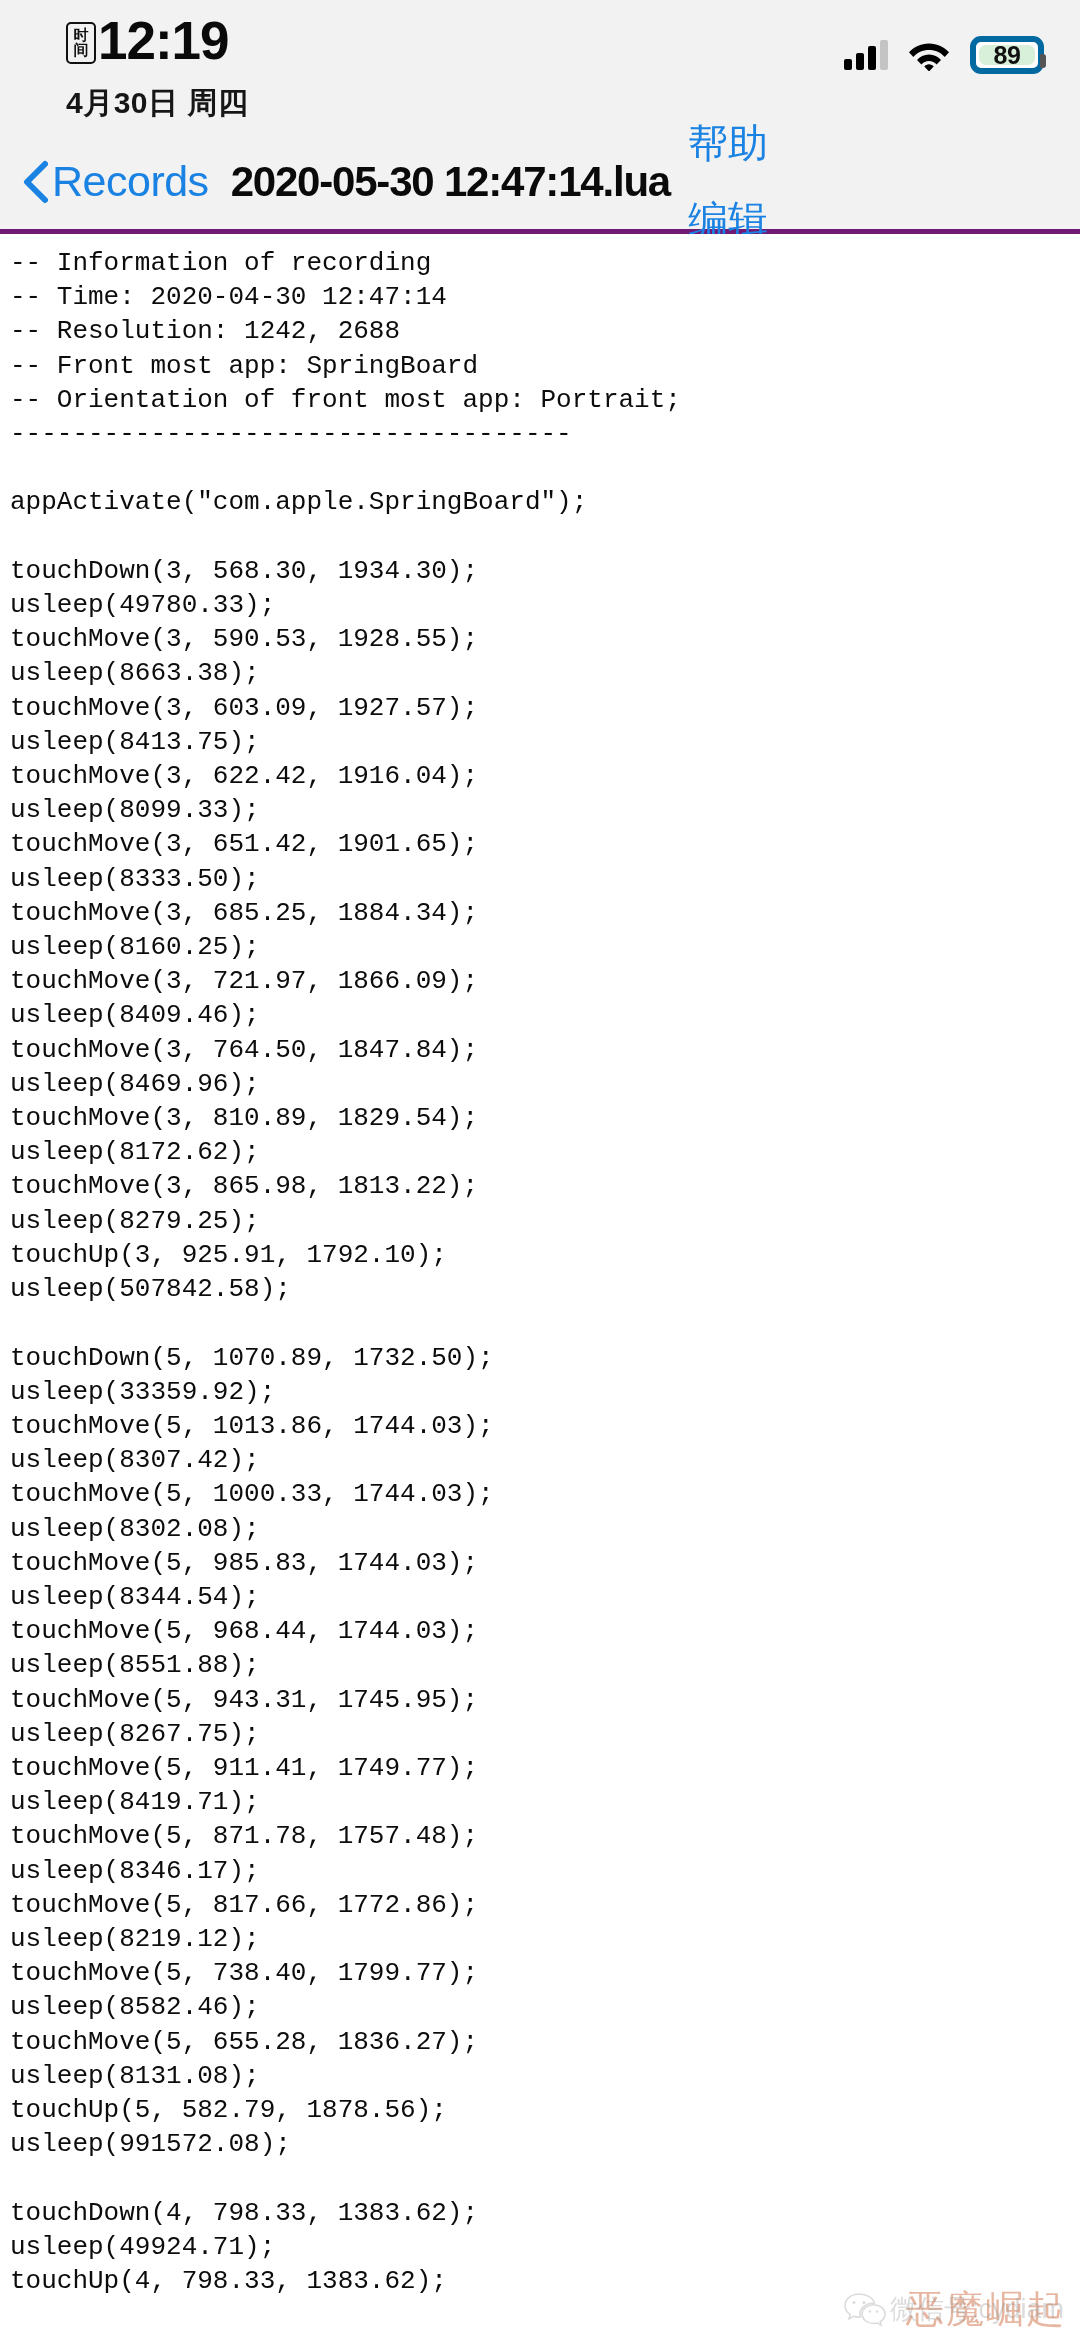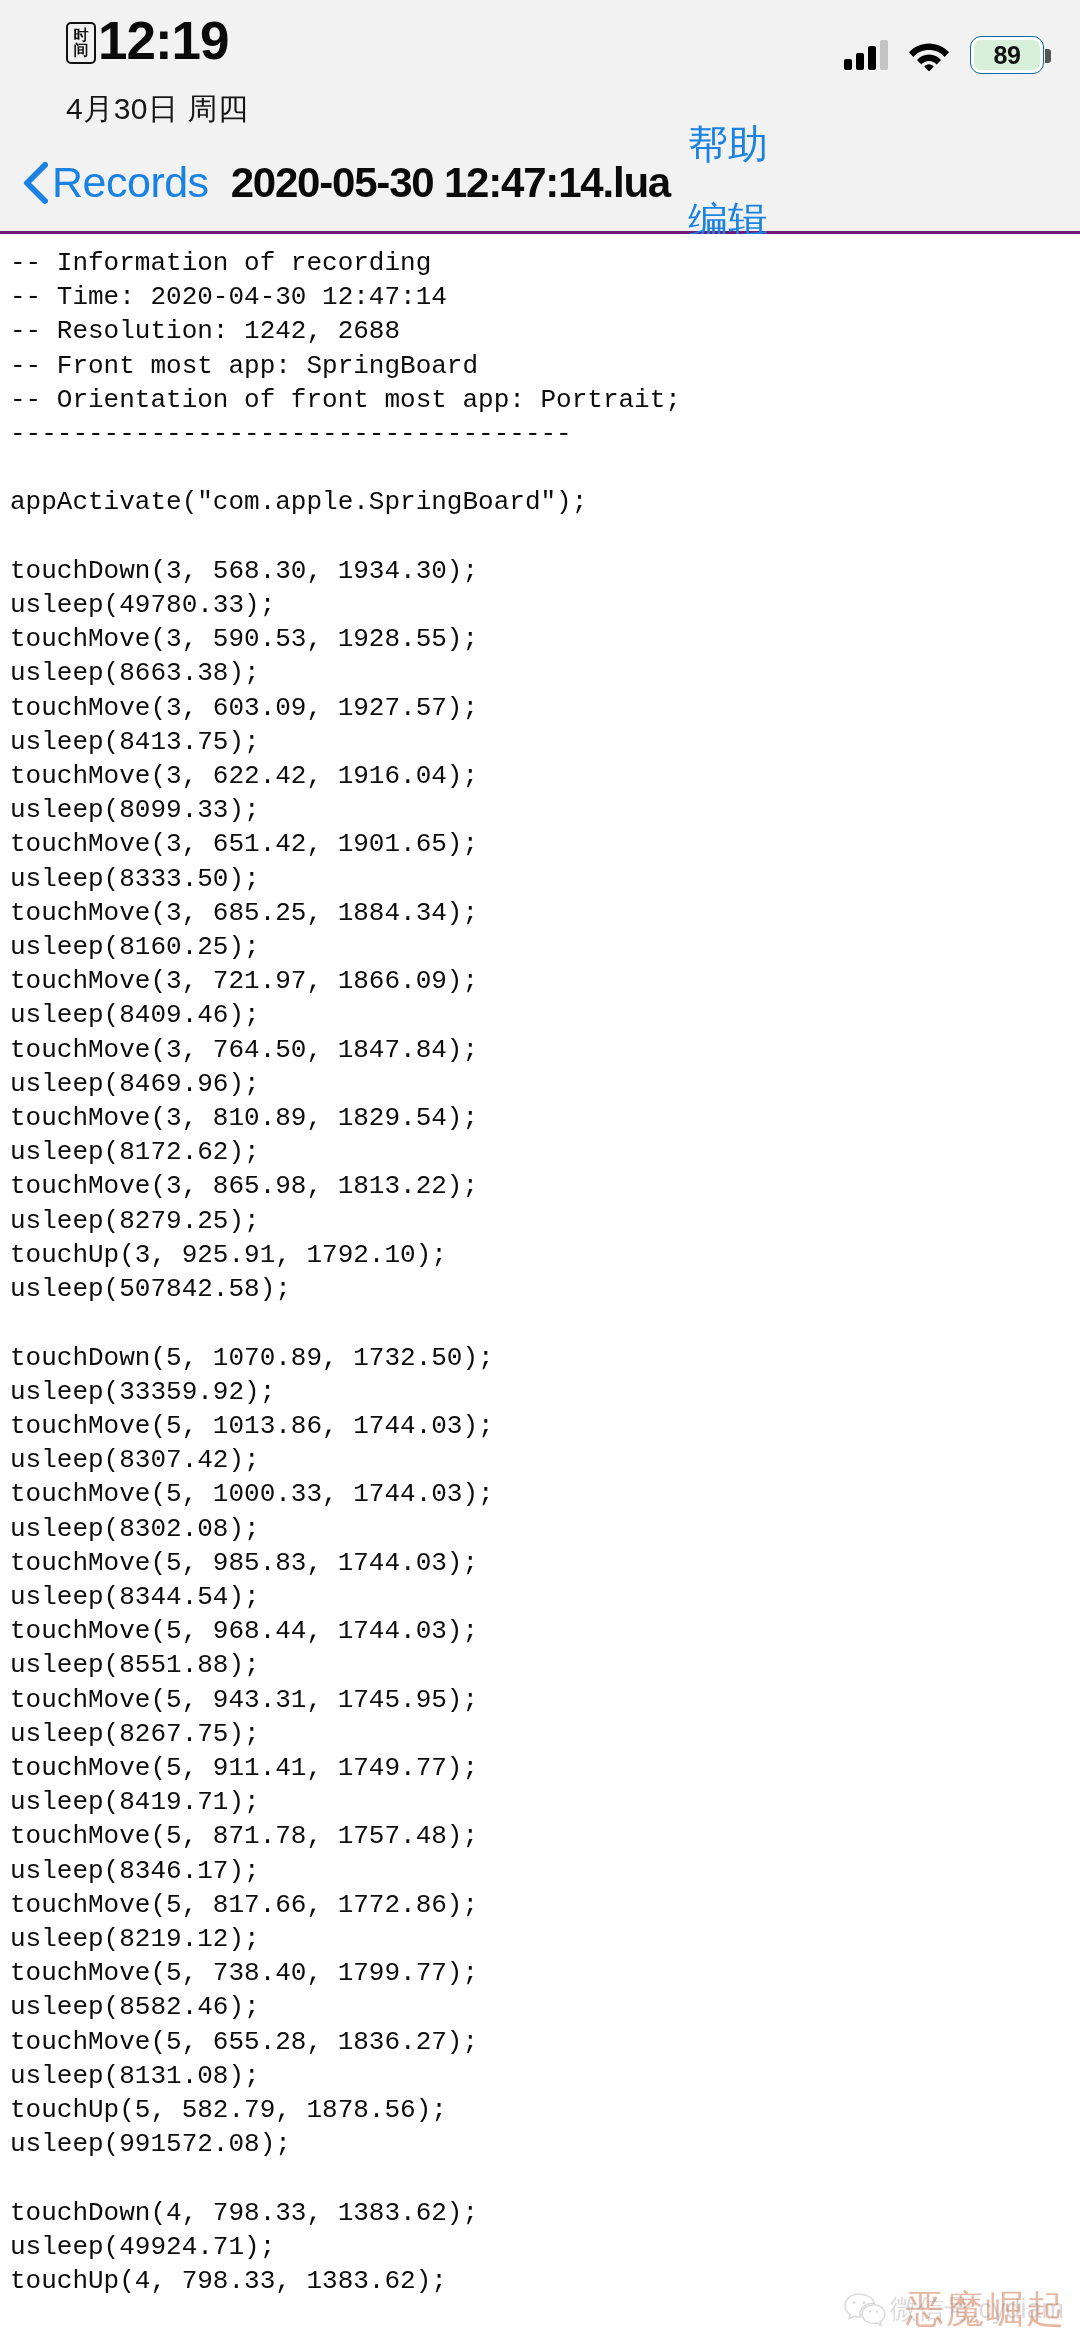"89" .battery { border: 1px solid #0369a1 -> 6px solid #0369a1 }
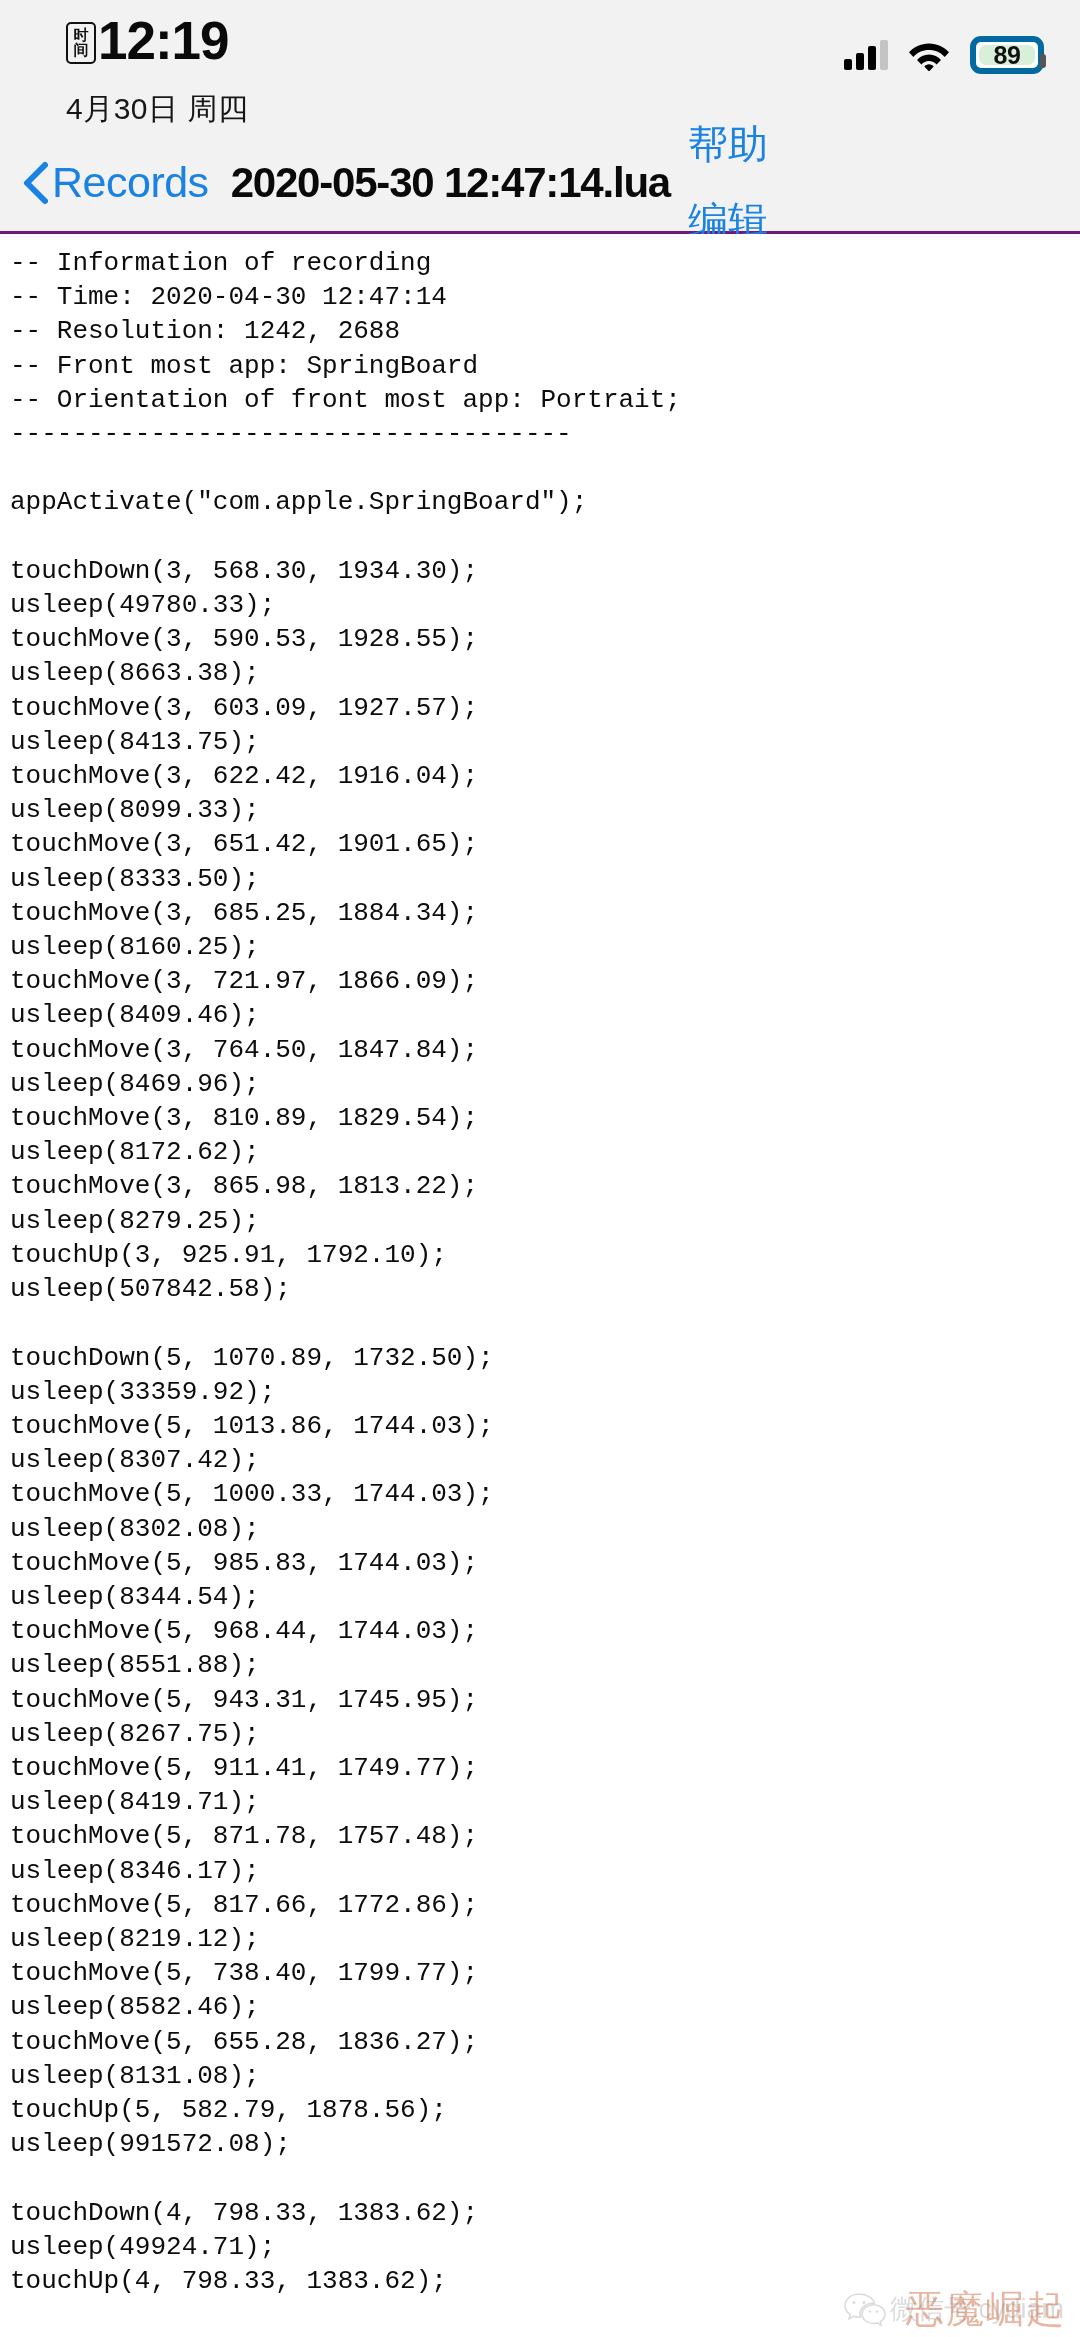"4月30日 周四" .date-text { font-weight: 400 -> 700; margin-top: 22px -> 16px }
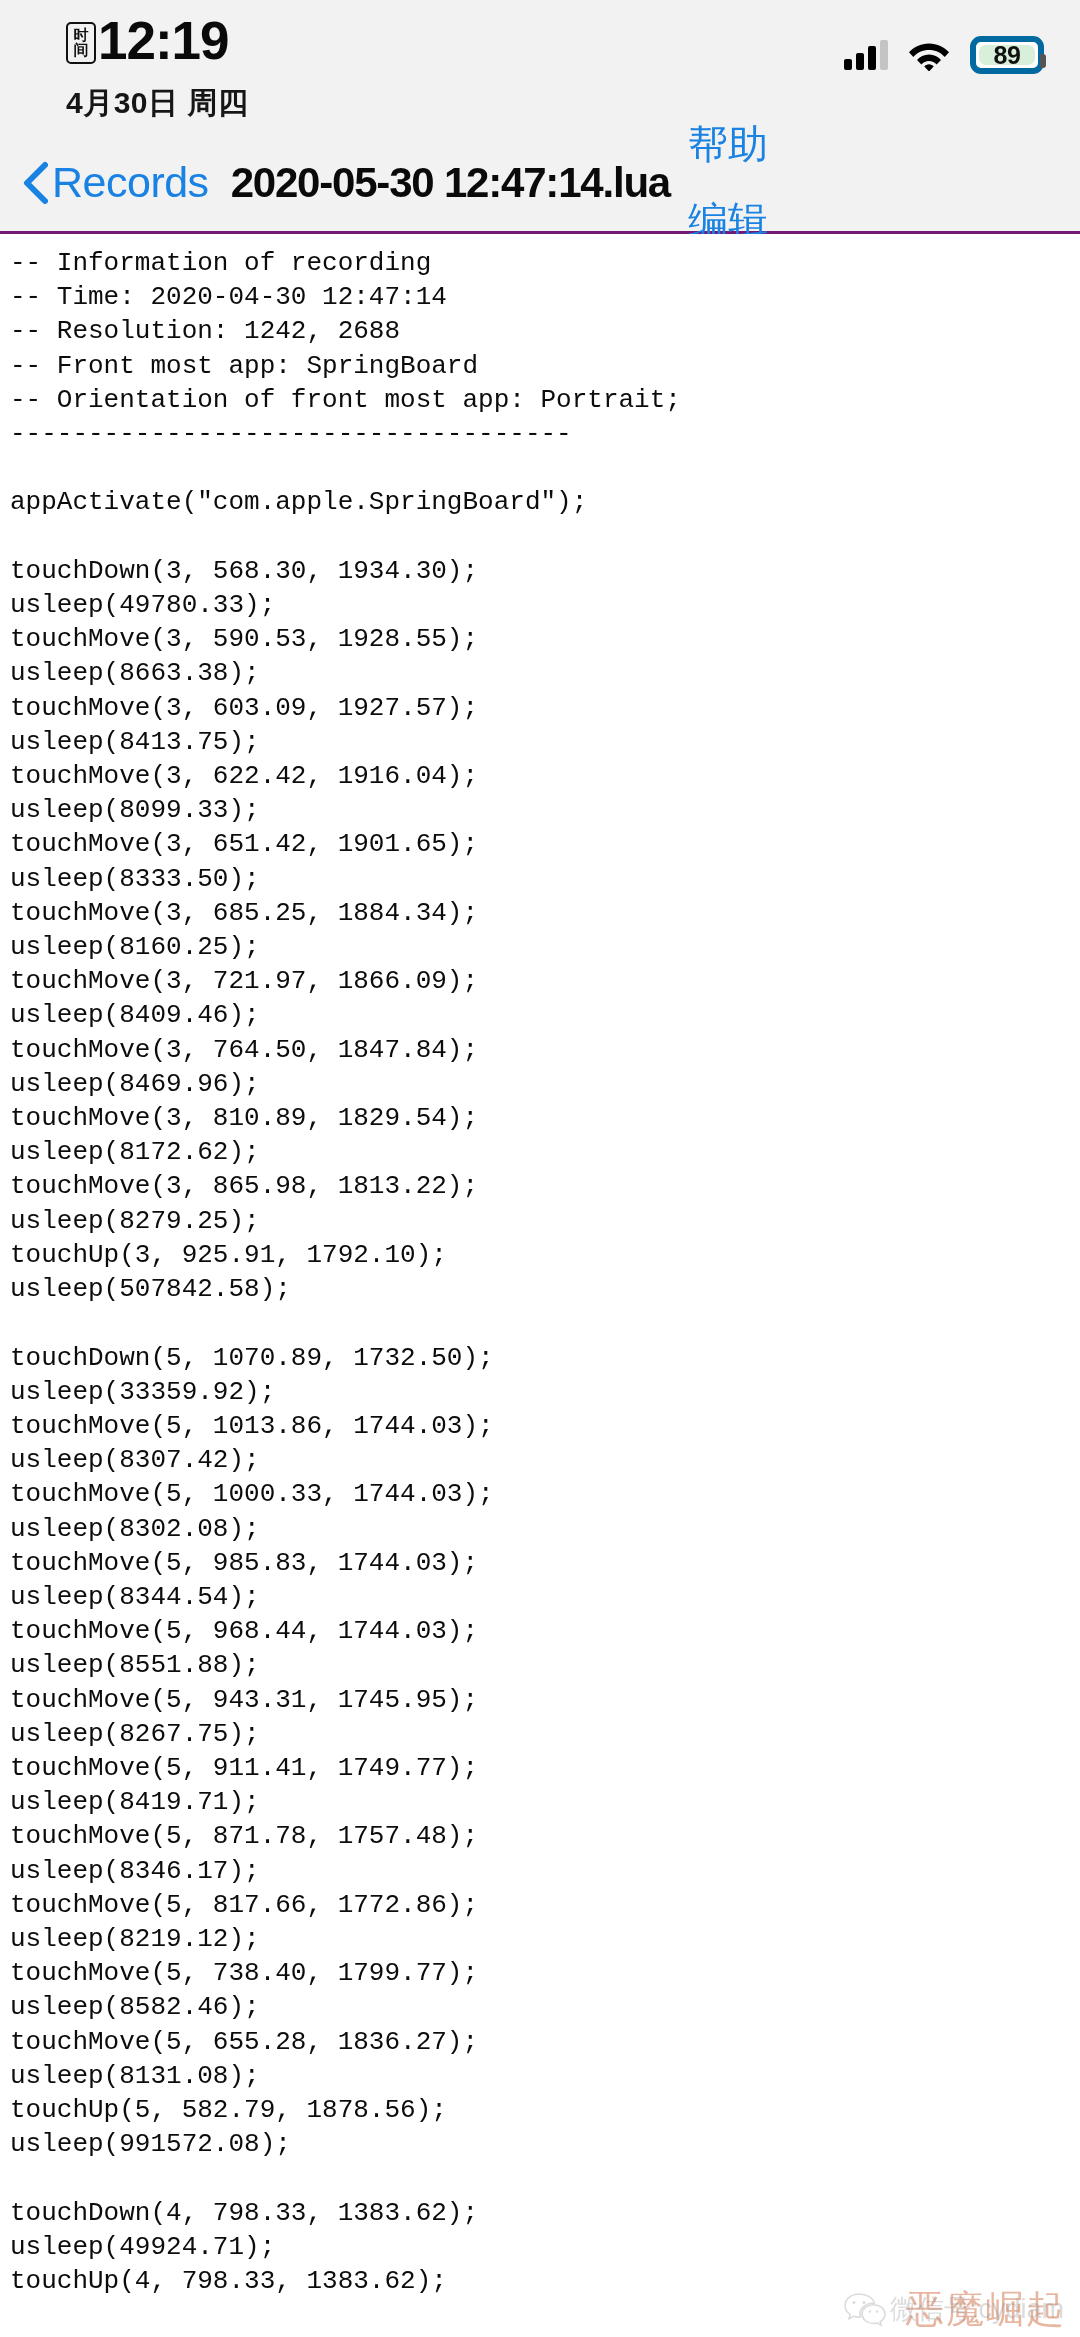"Records" .nav-bar { border-bottom: 3px solid #701a75 -> 5px solid #701a75 }
